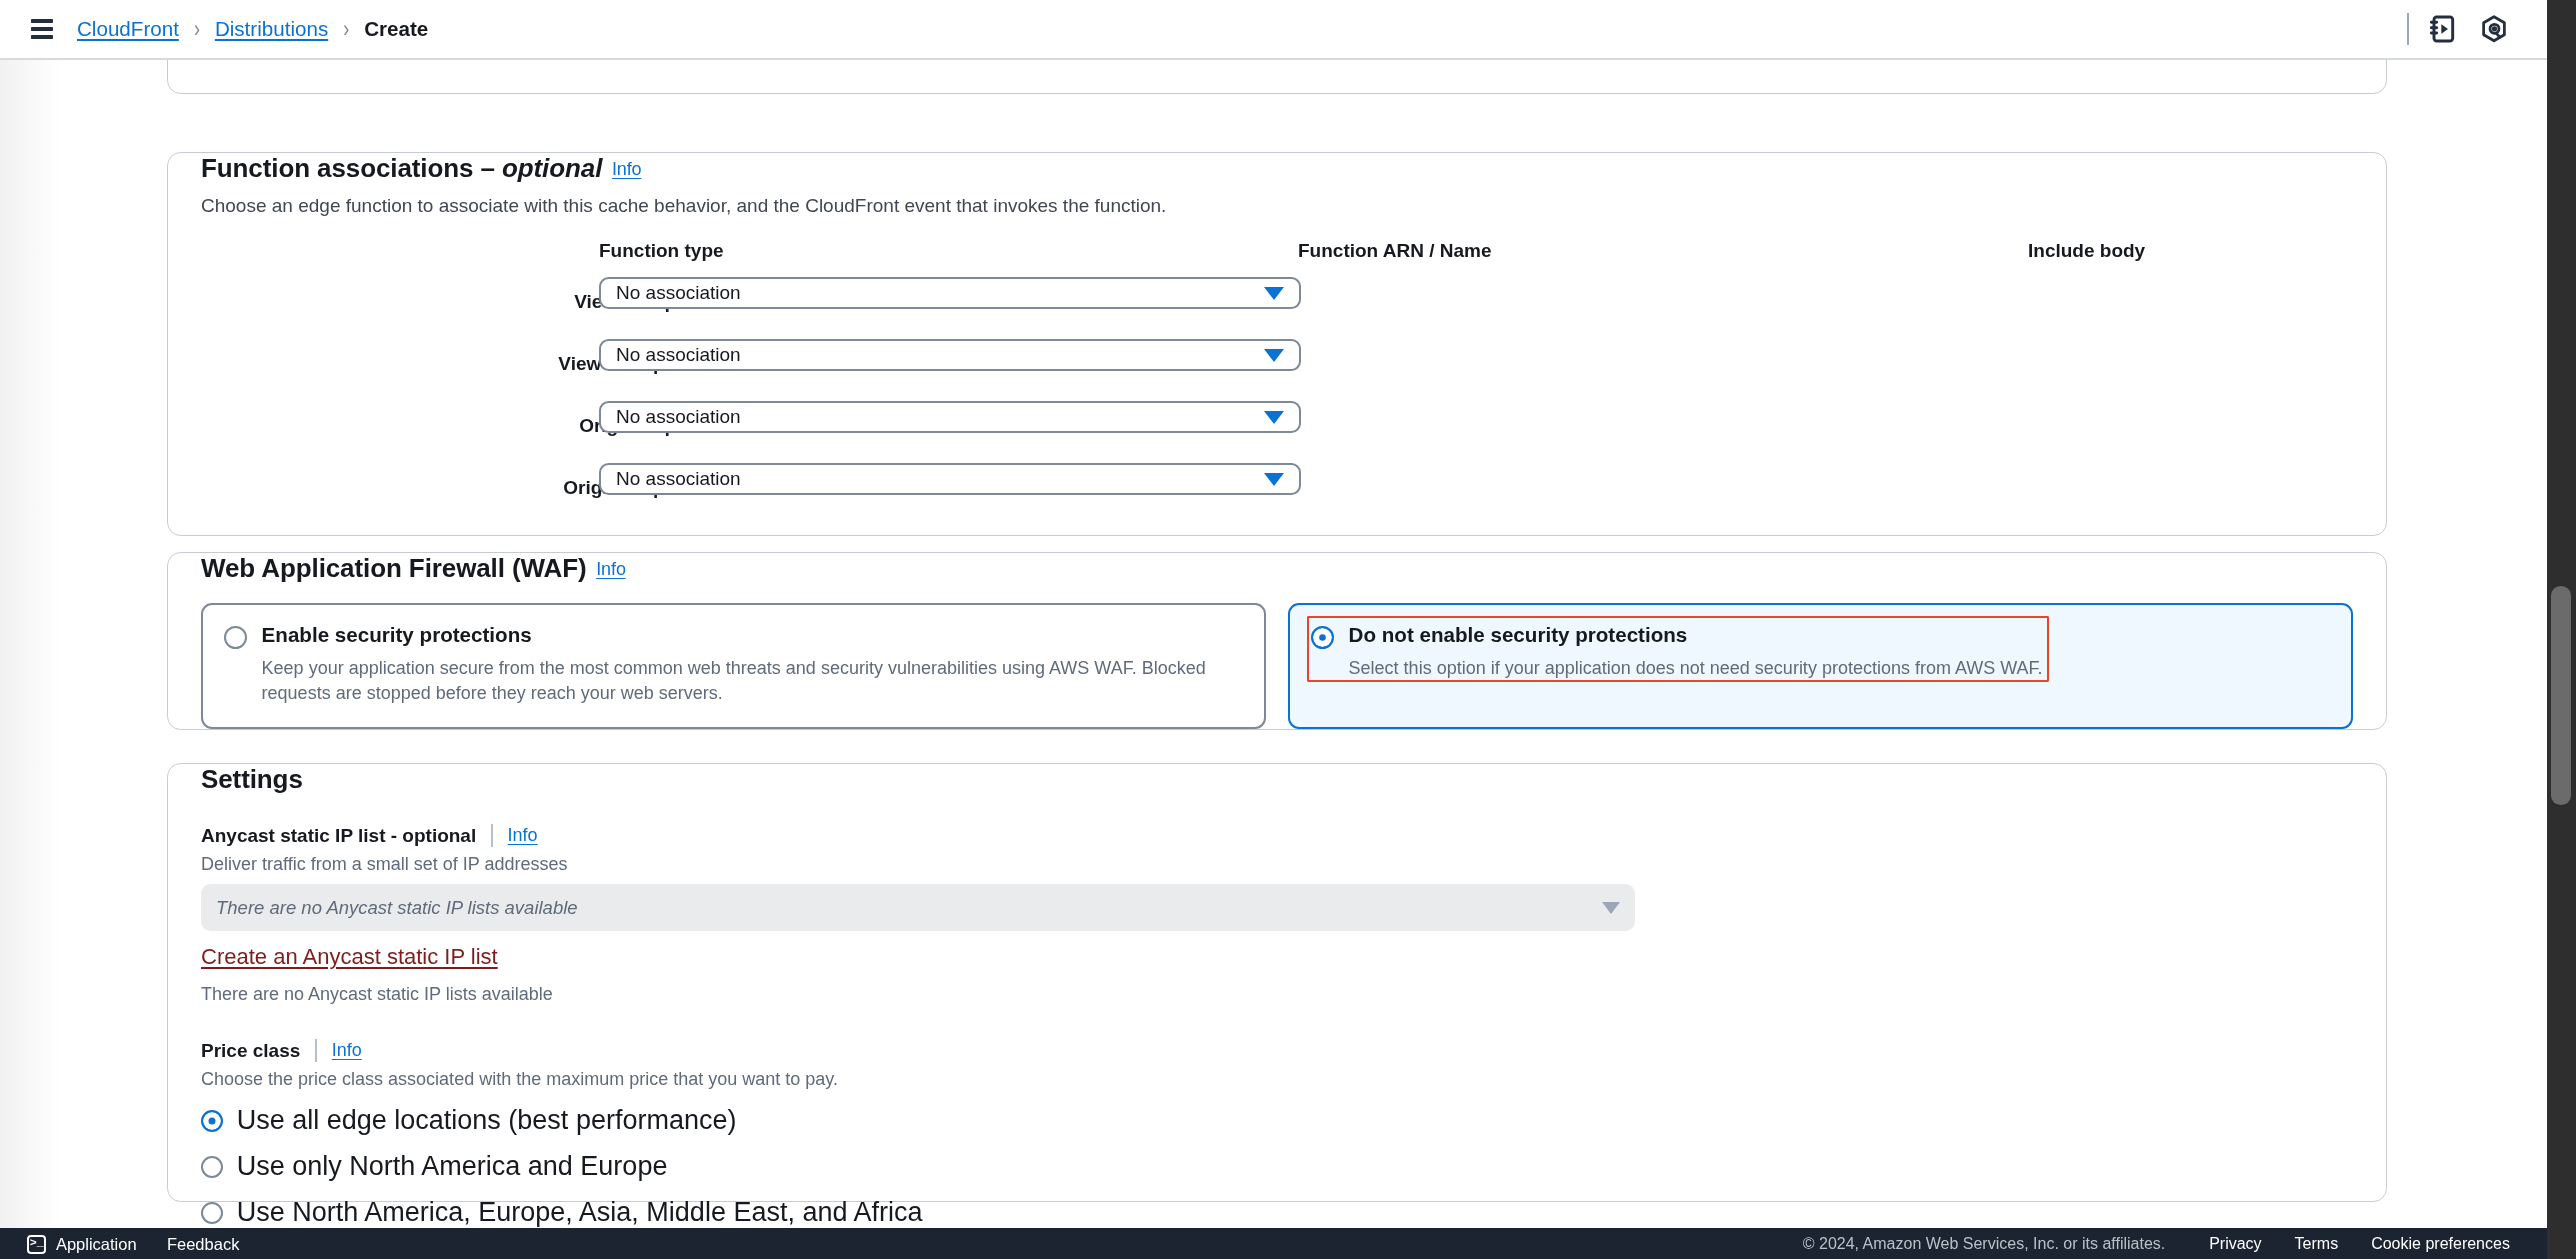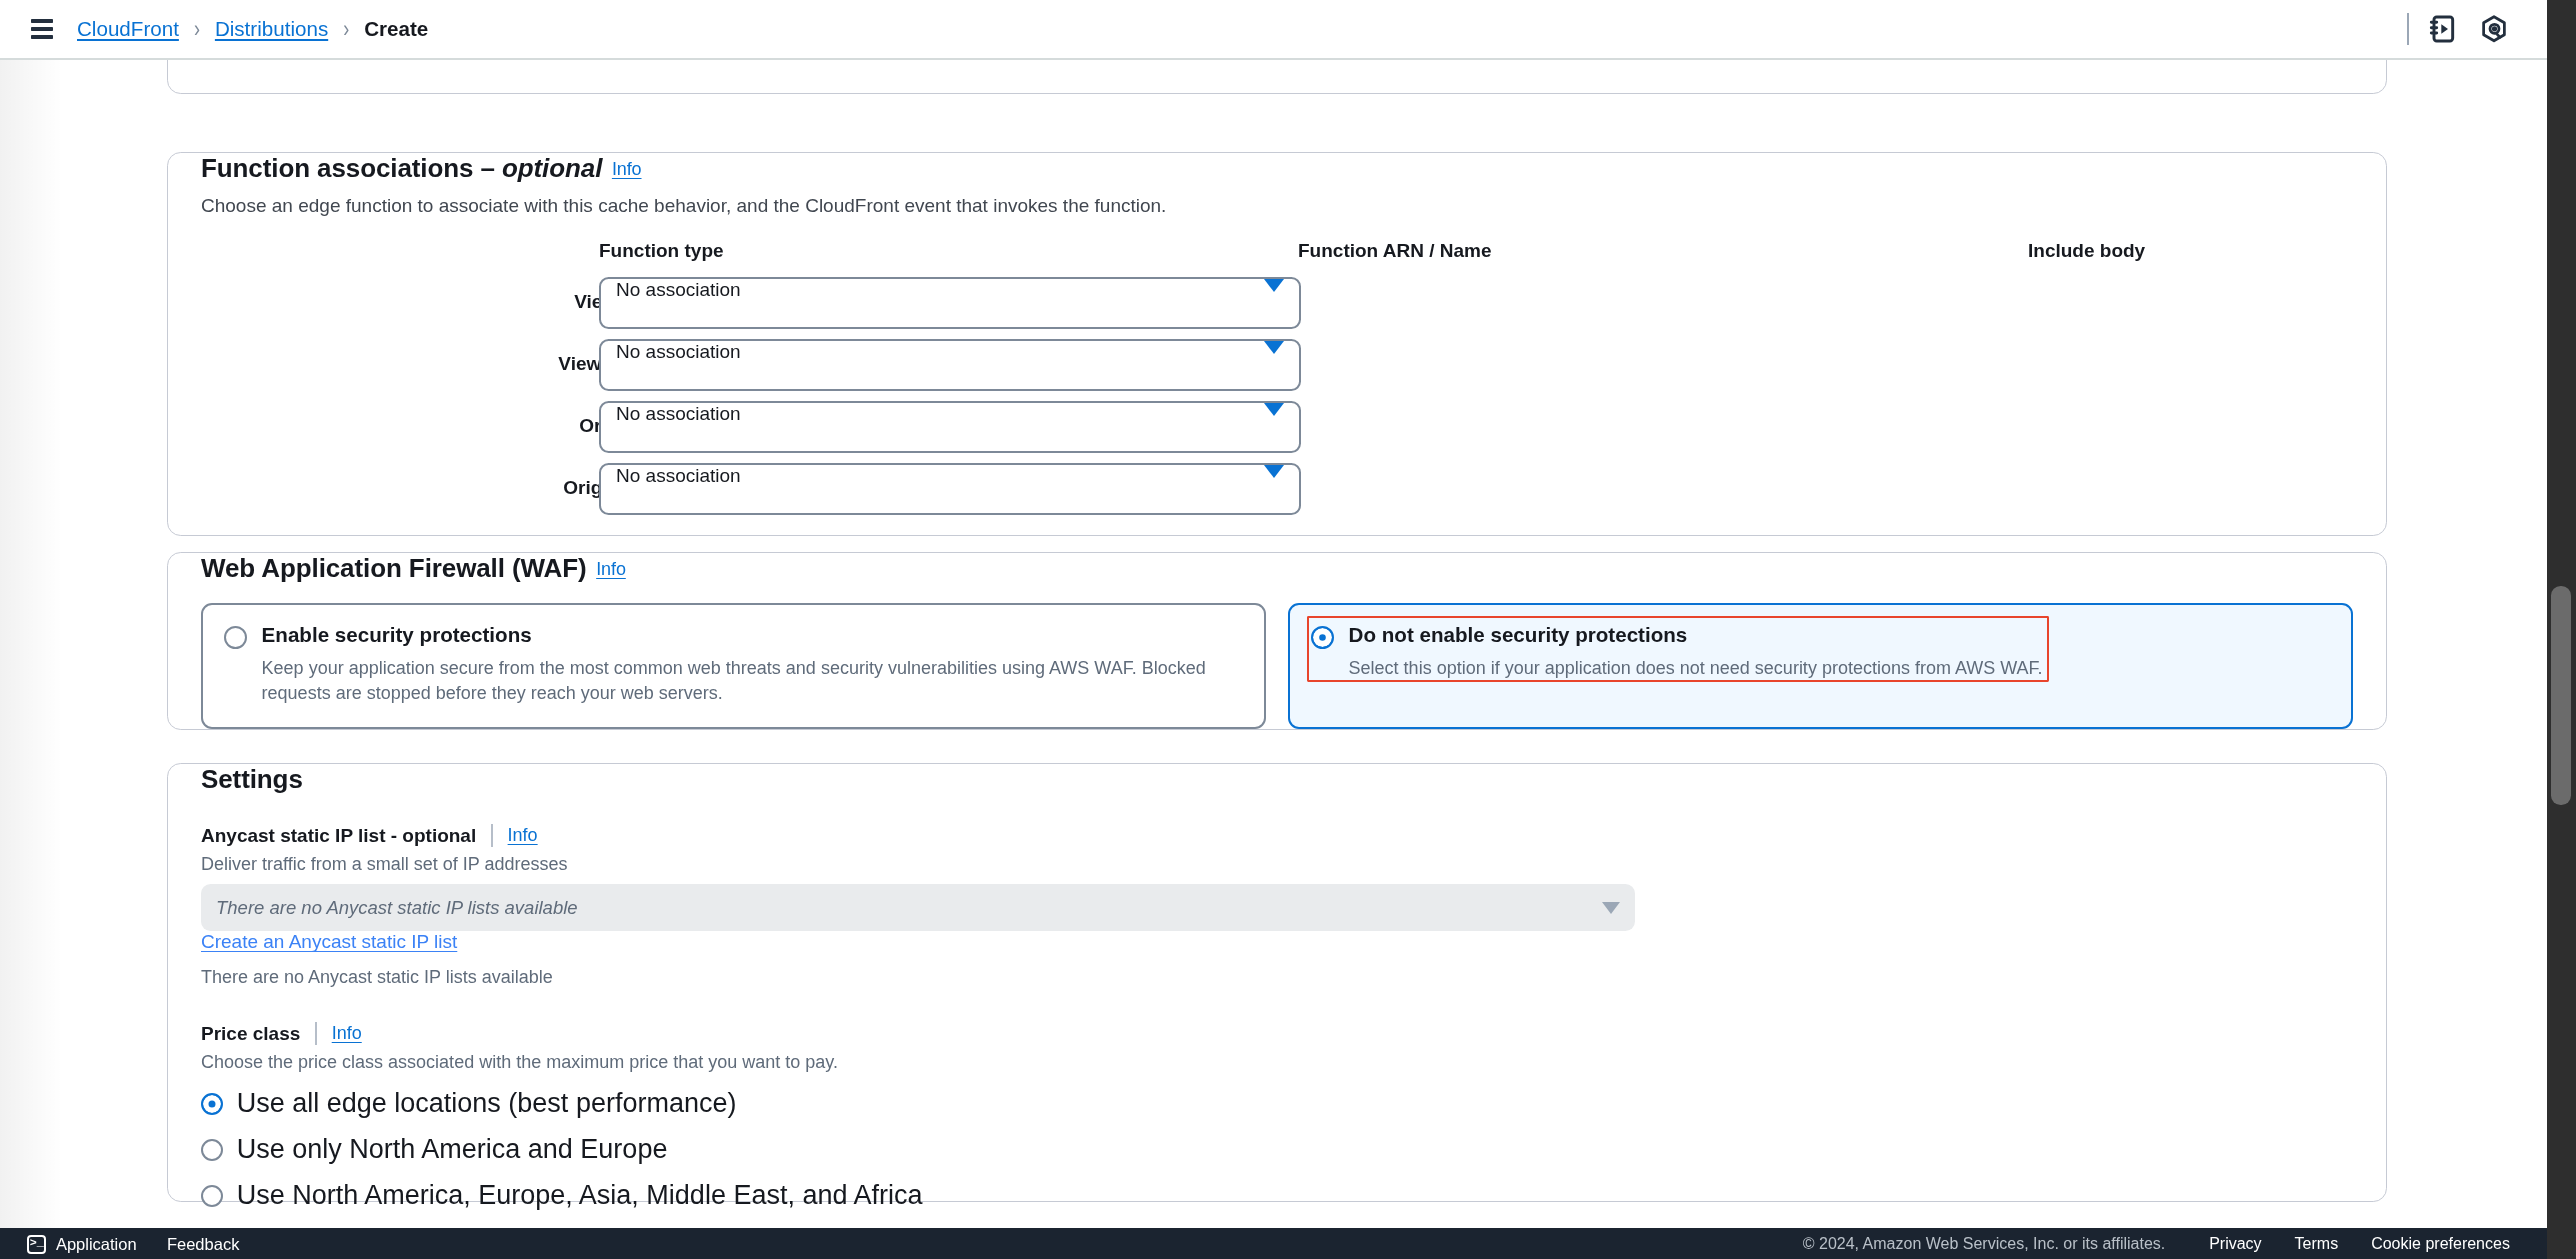"No association" .select { align-items: none -> center; height: 52px -> 32px }
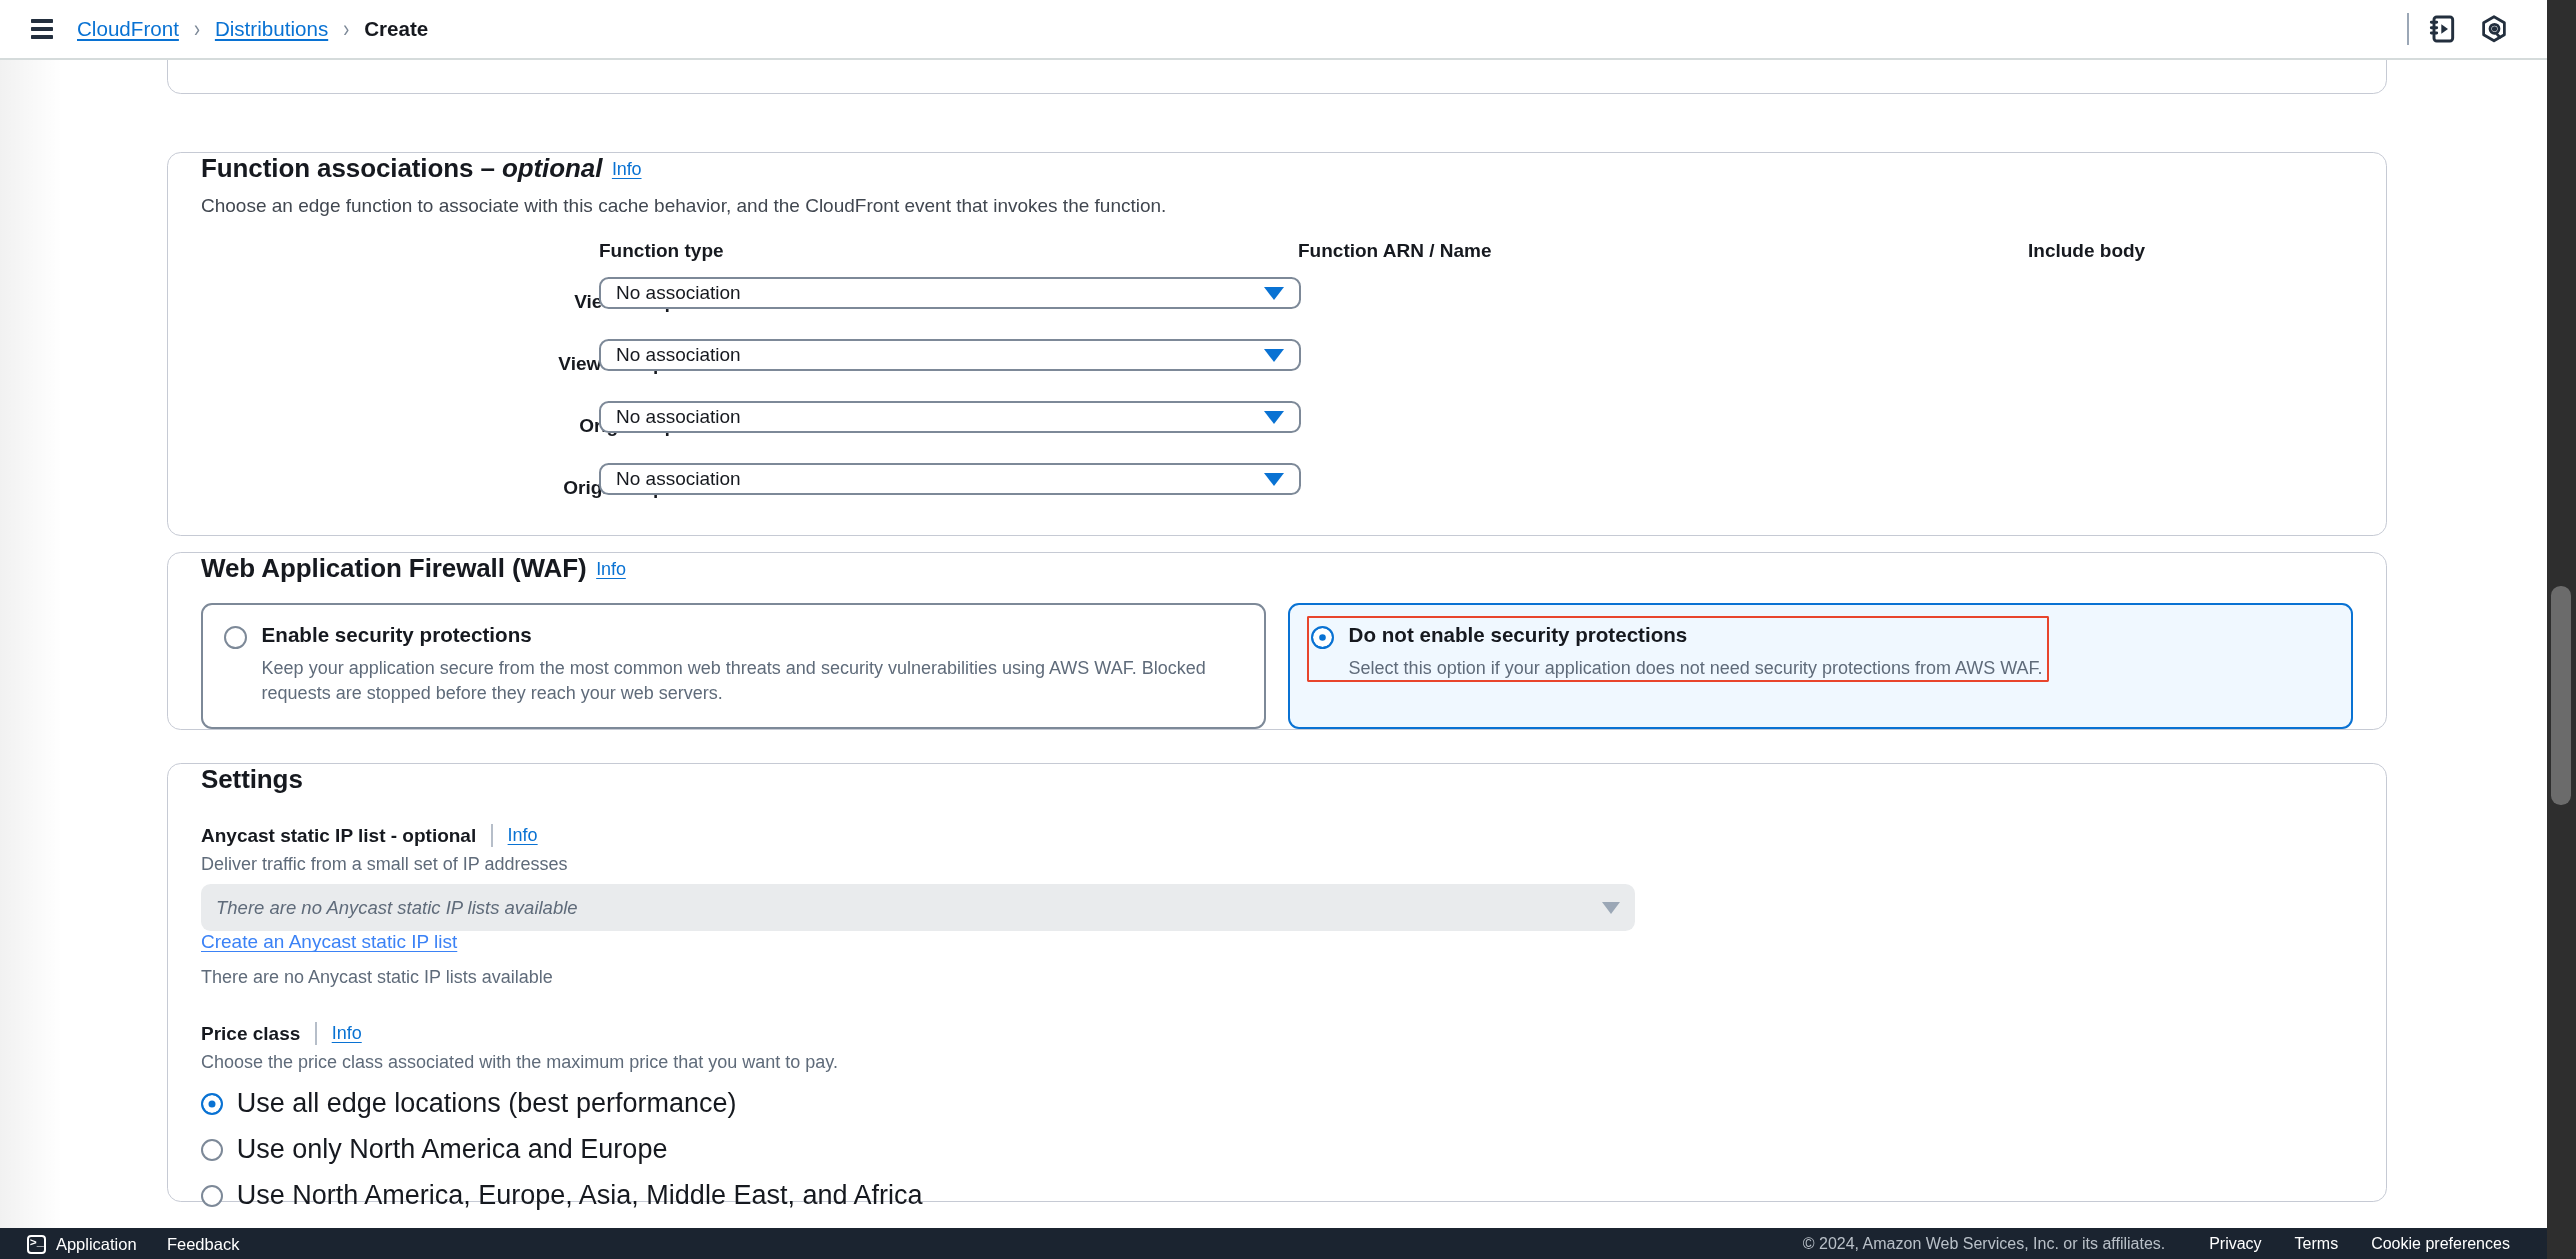"Create an Anycast static IP" .inline-link { color: #3b82f6 -> #7f1d1d; font-size: 19px -> 22px; margin-top: 0 -> 13px }
